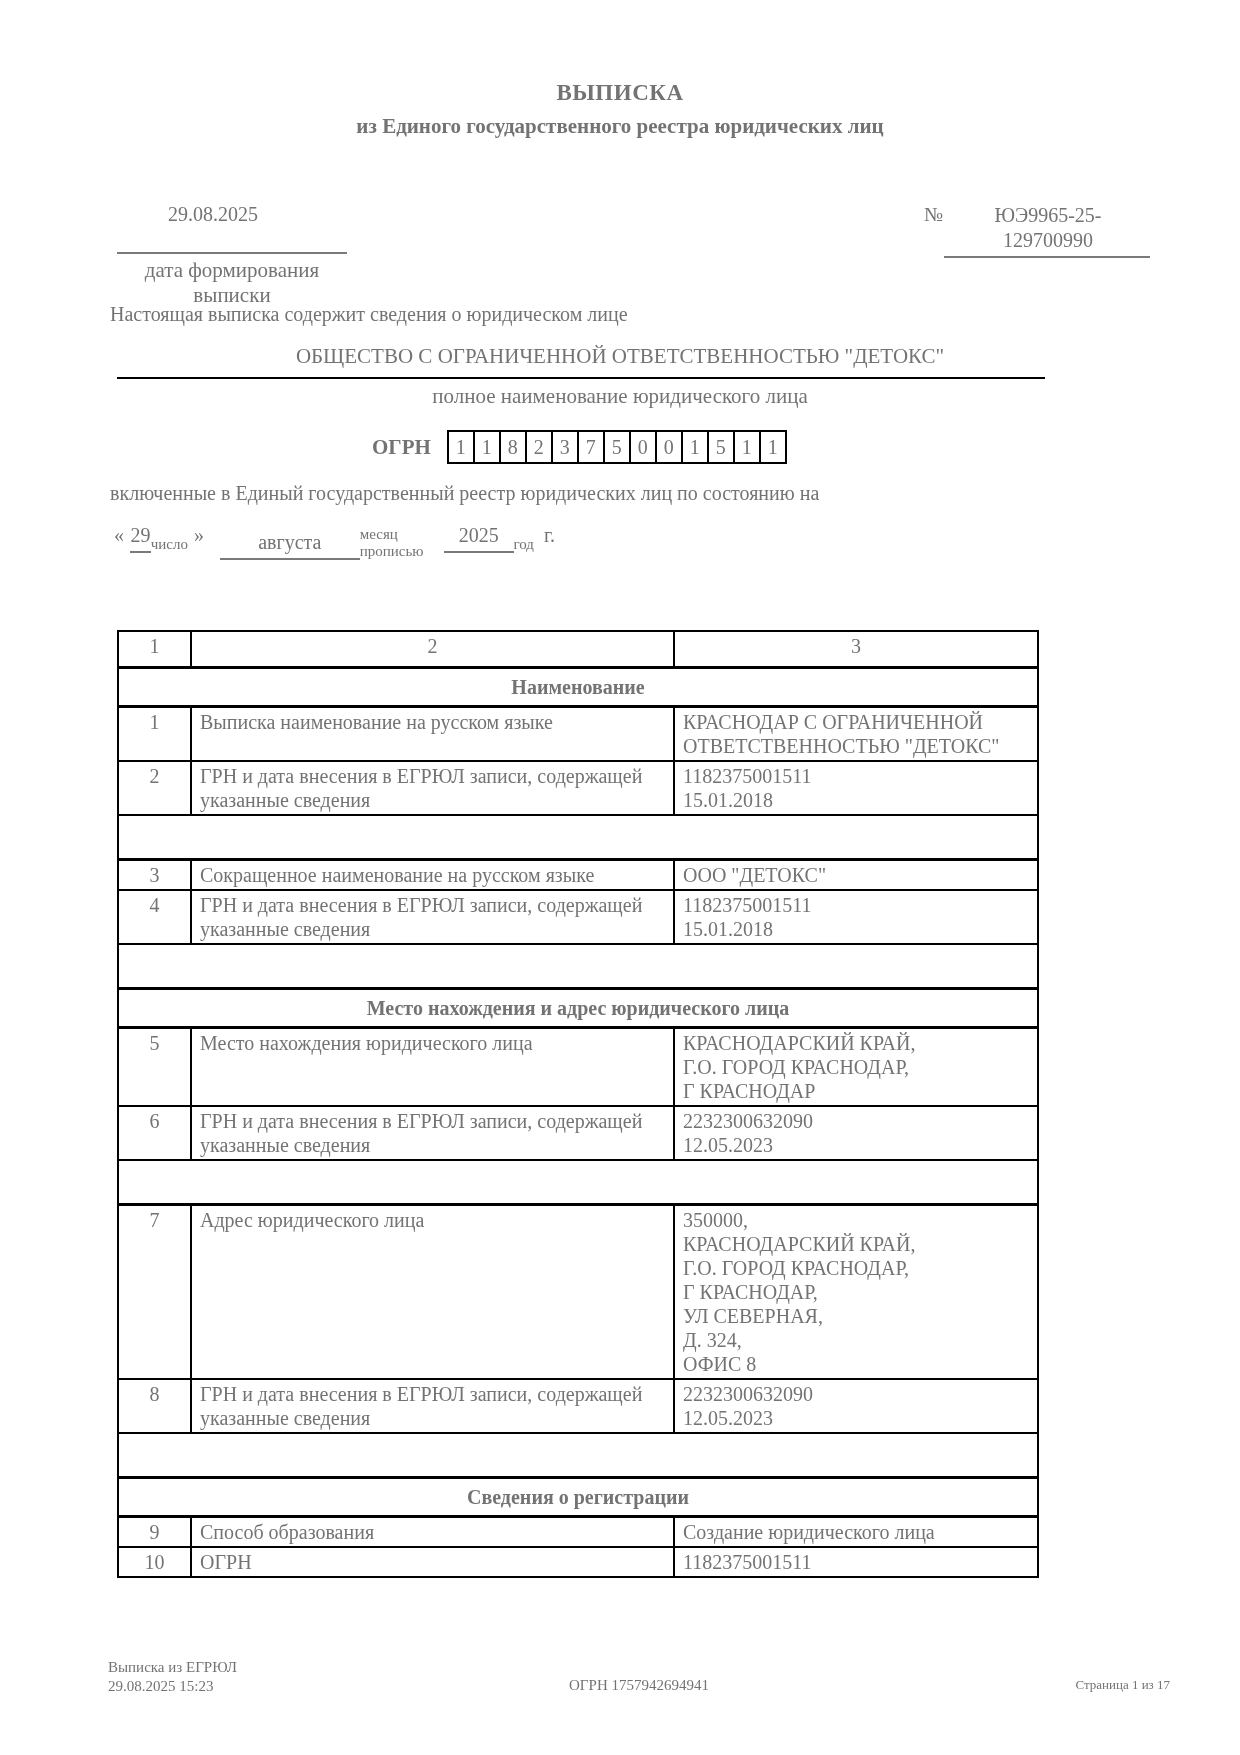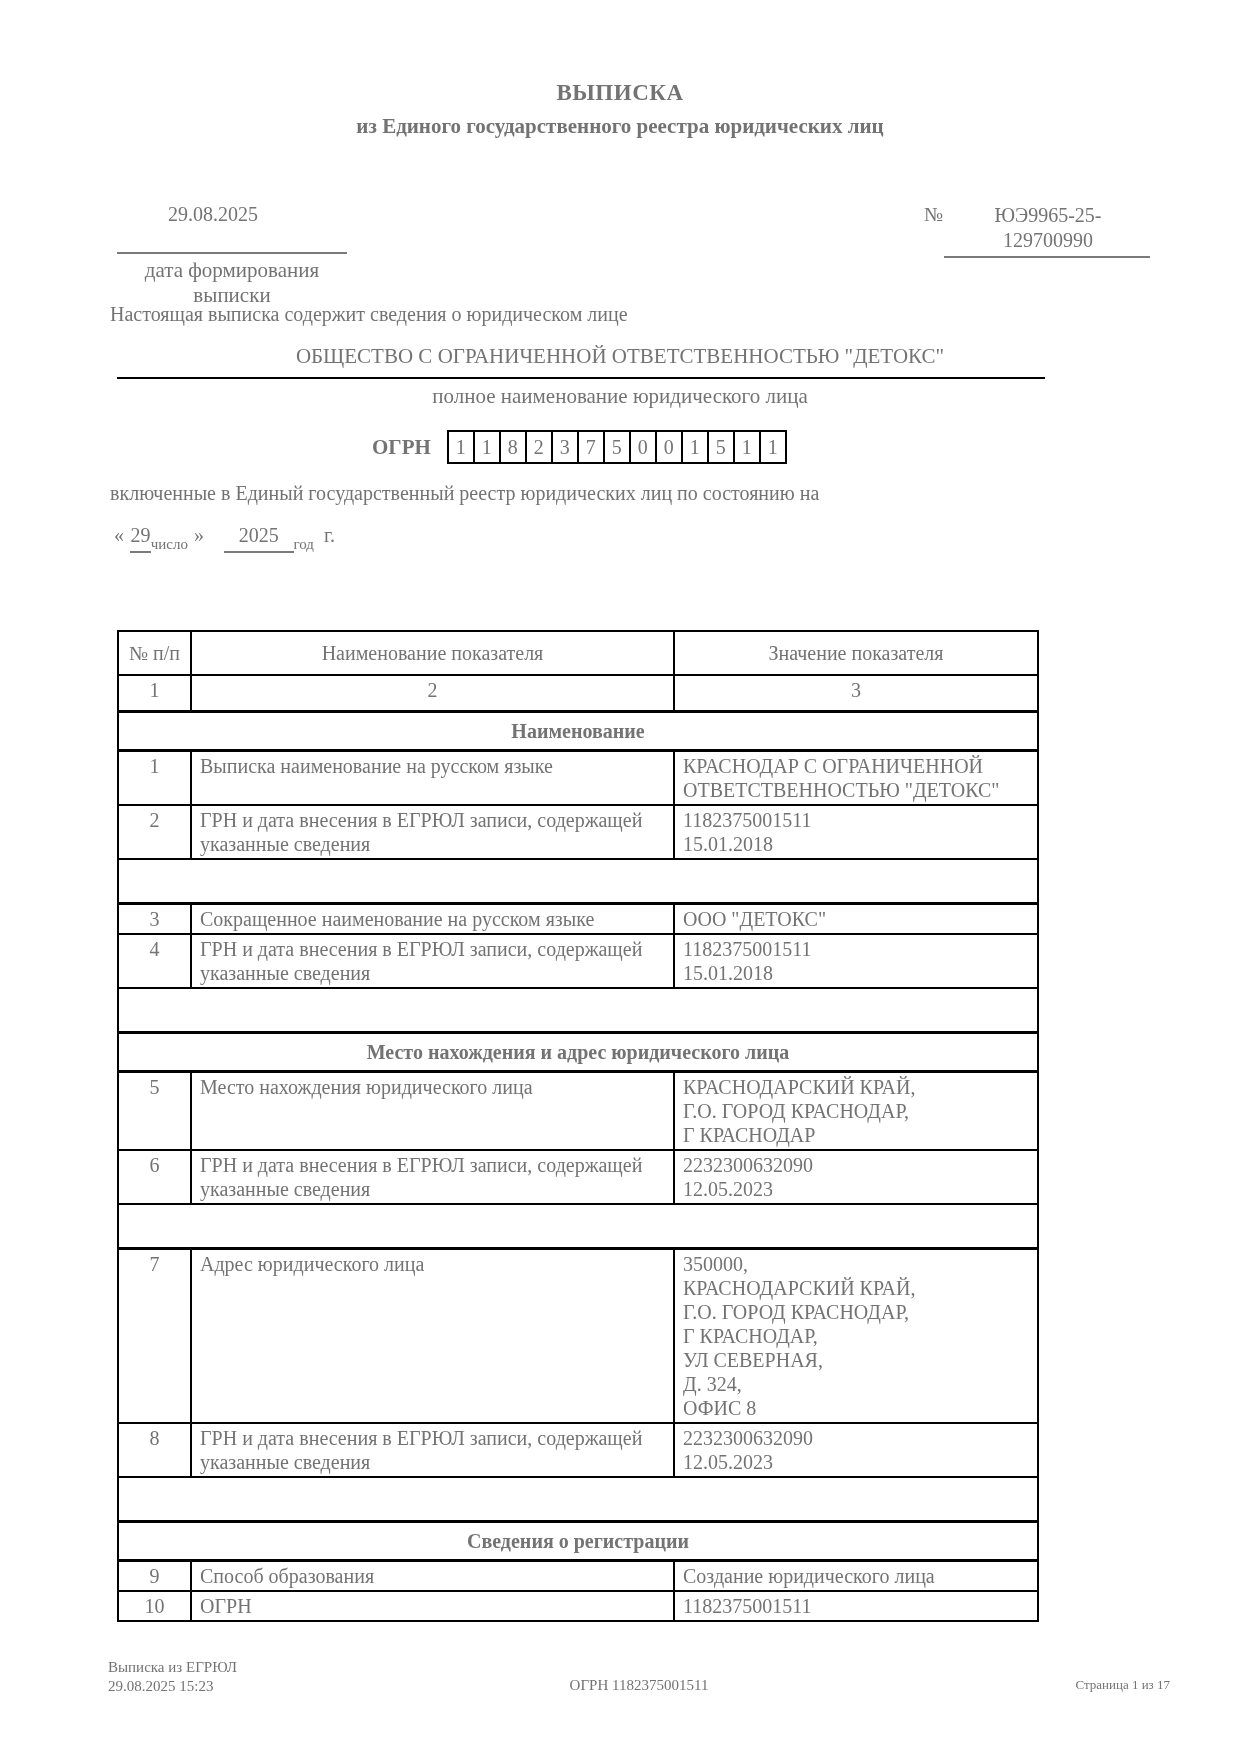"августа" span.fill-group { html: none -> <span> <span>августа</span> <span>месяц прописью</span> </span> }
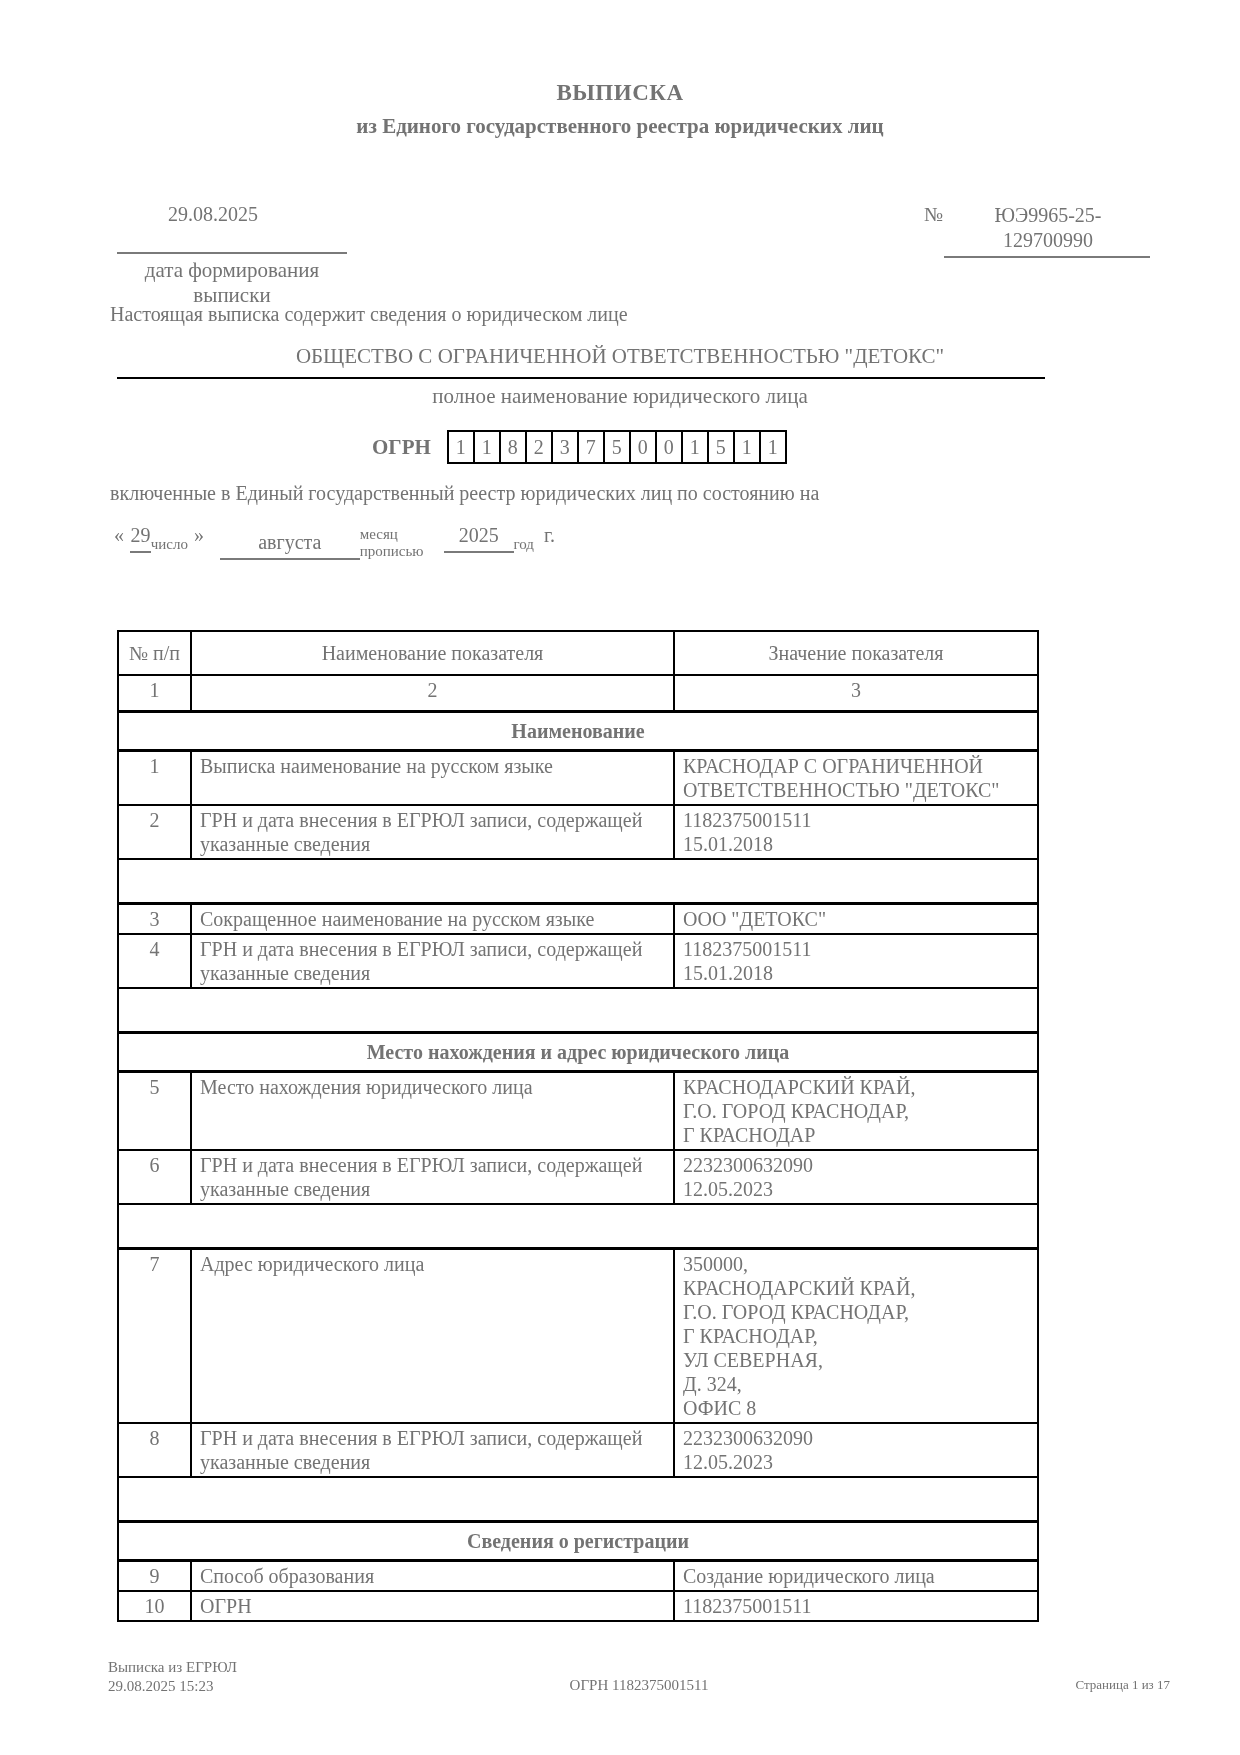"№ п/п" tr.hdr-row { html: <tr> <td>№ п/п</td> <td>Наименование показателя</td> <td>Значение показателя</td> </tr> -> none }
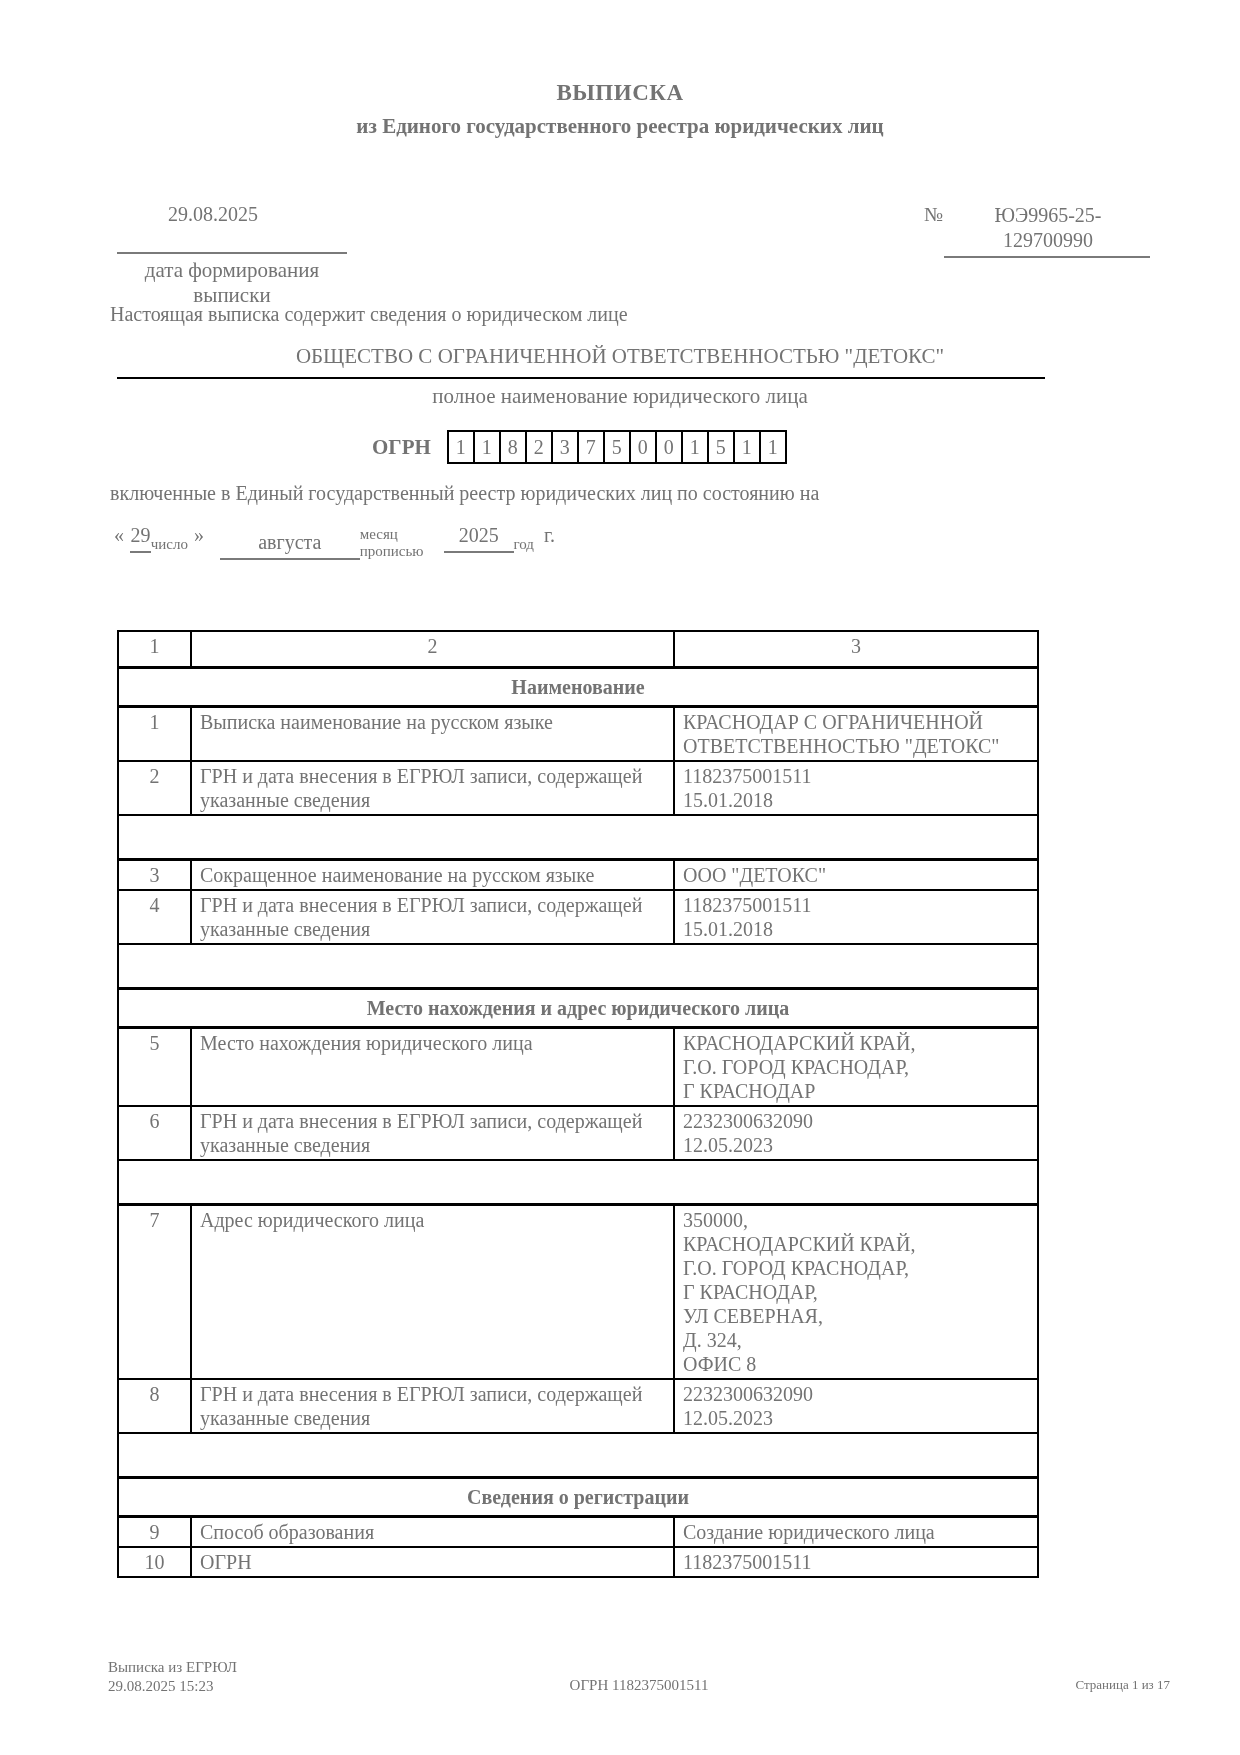"ОГРН 1182375001511" div.f-center { text: 1182375001511 -> 1757942694941 }
